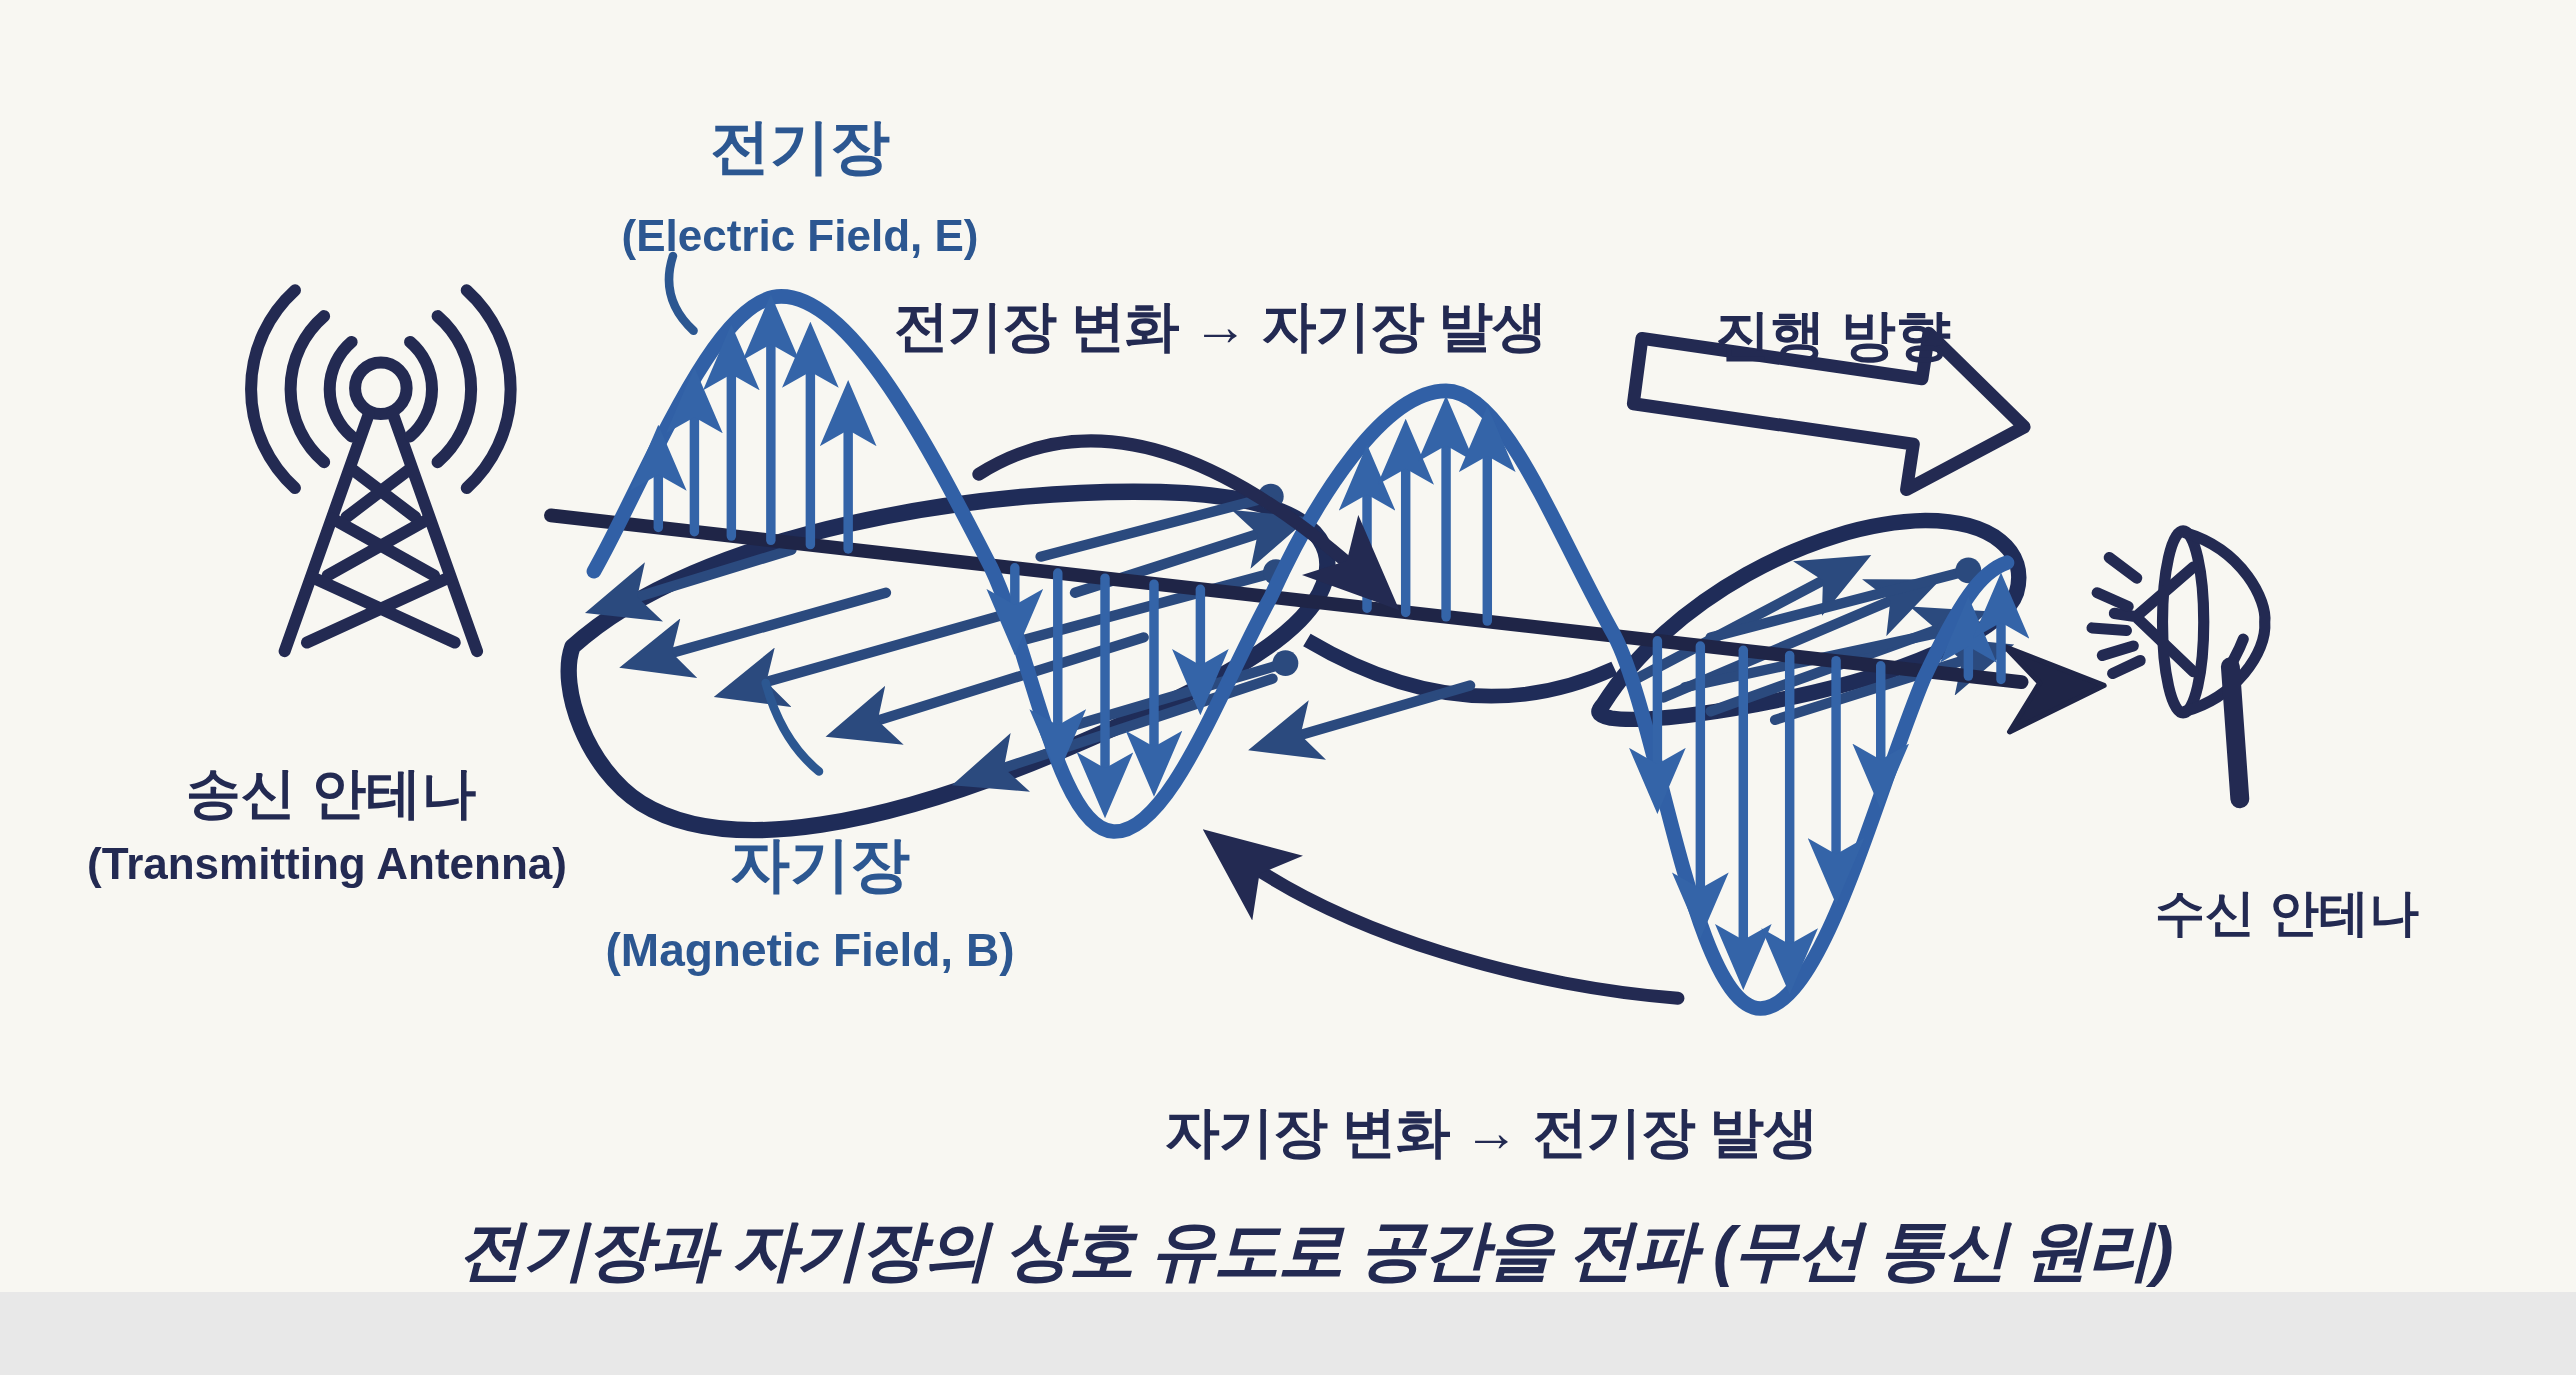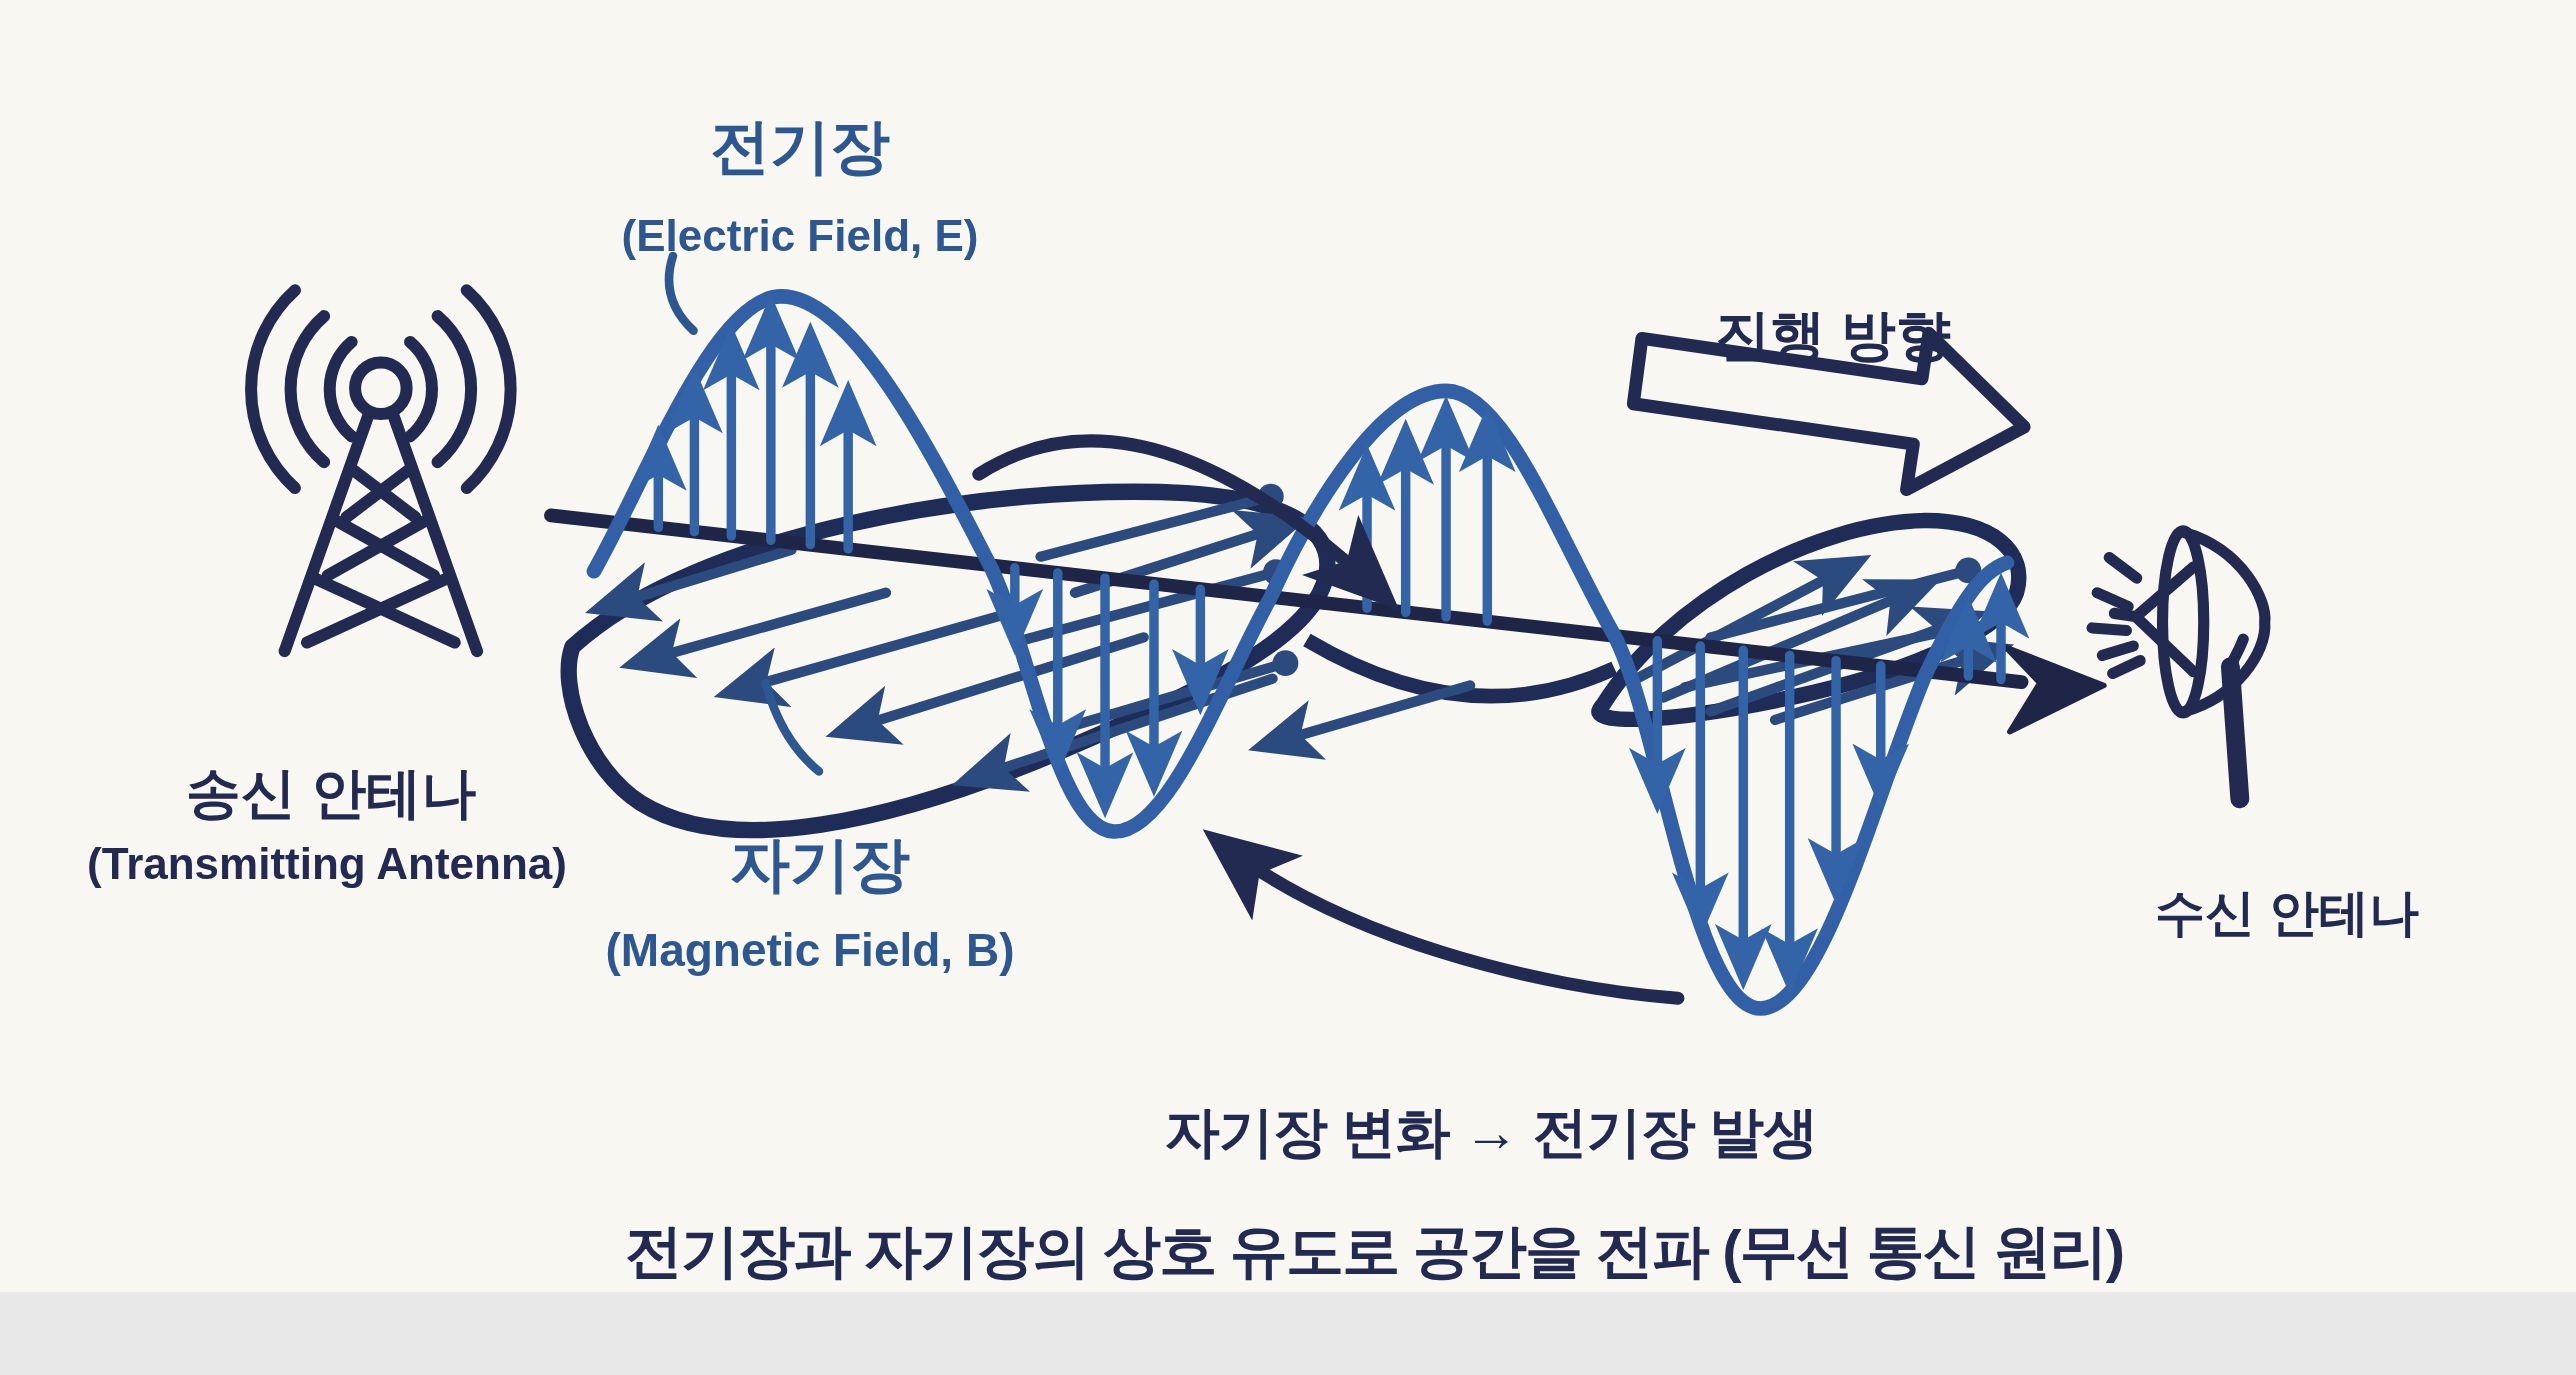"전기장 변화 → 자기장 발생" div.lbl { html: none -> <div>전기장 변화 → 자기장 발생</div> }
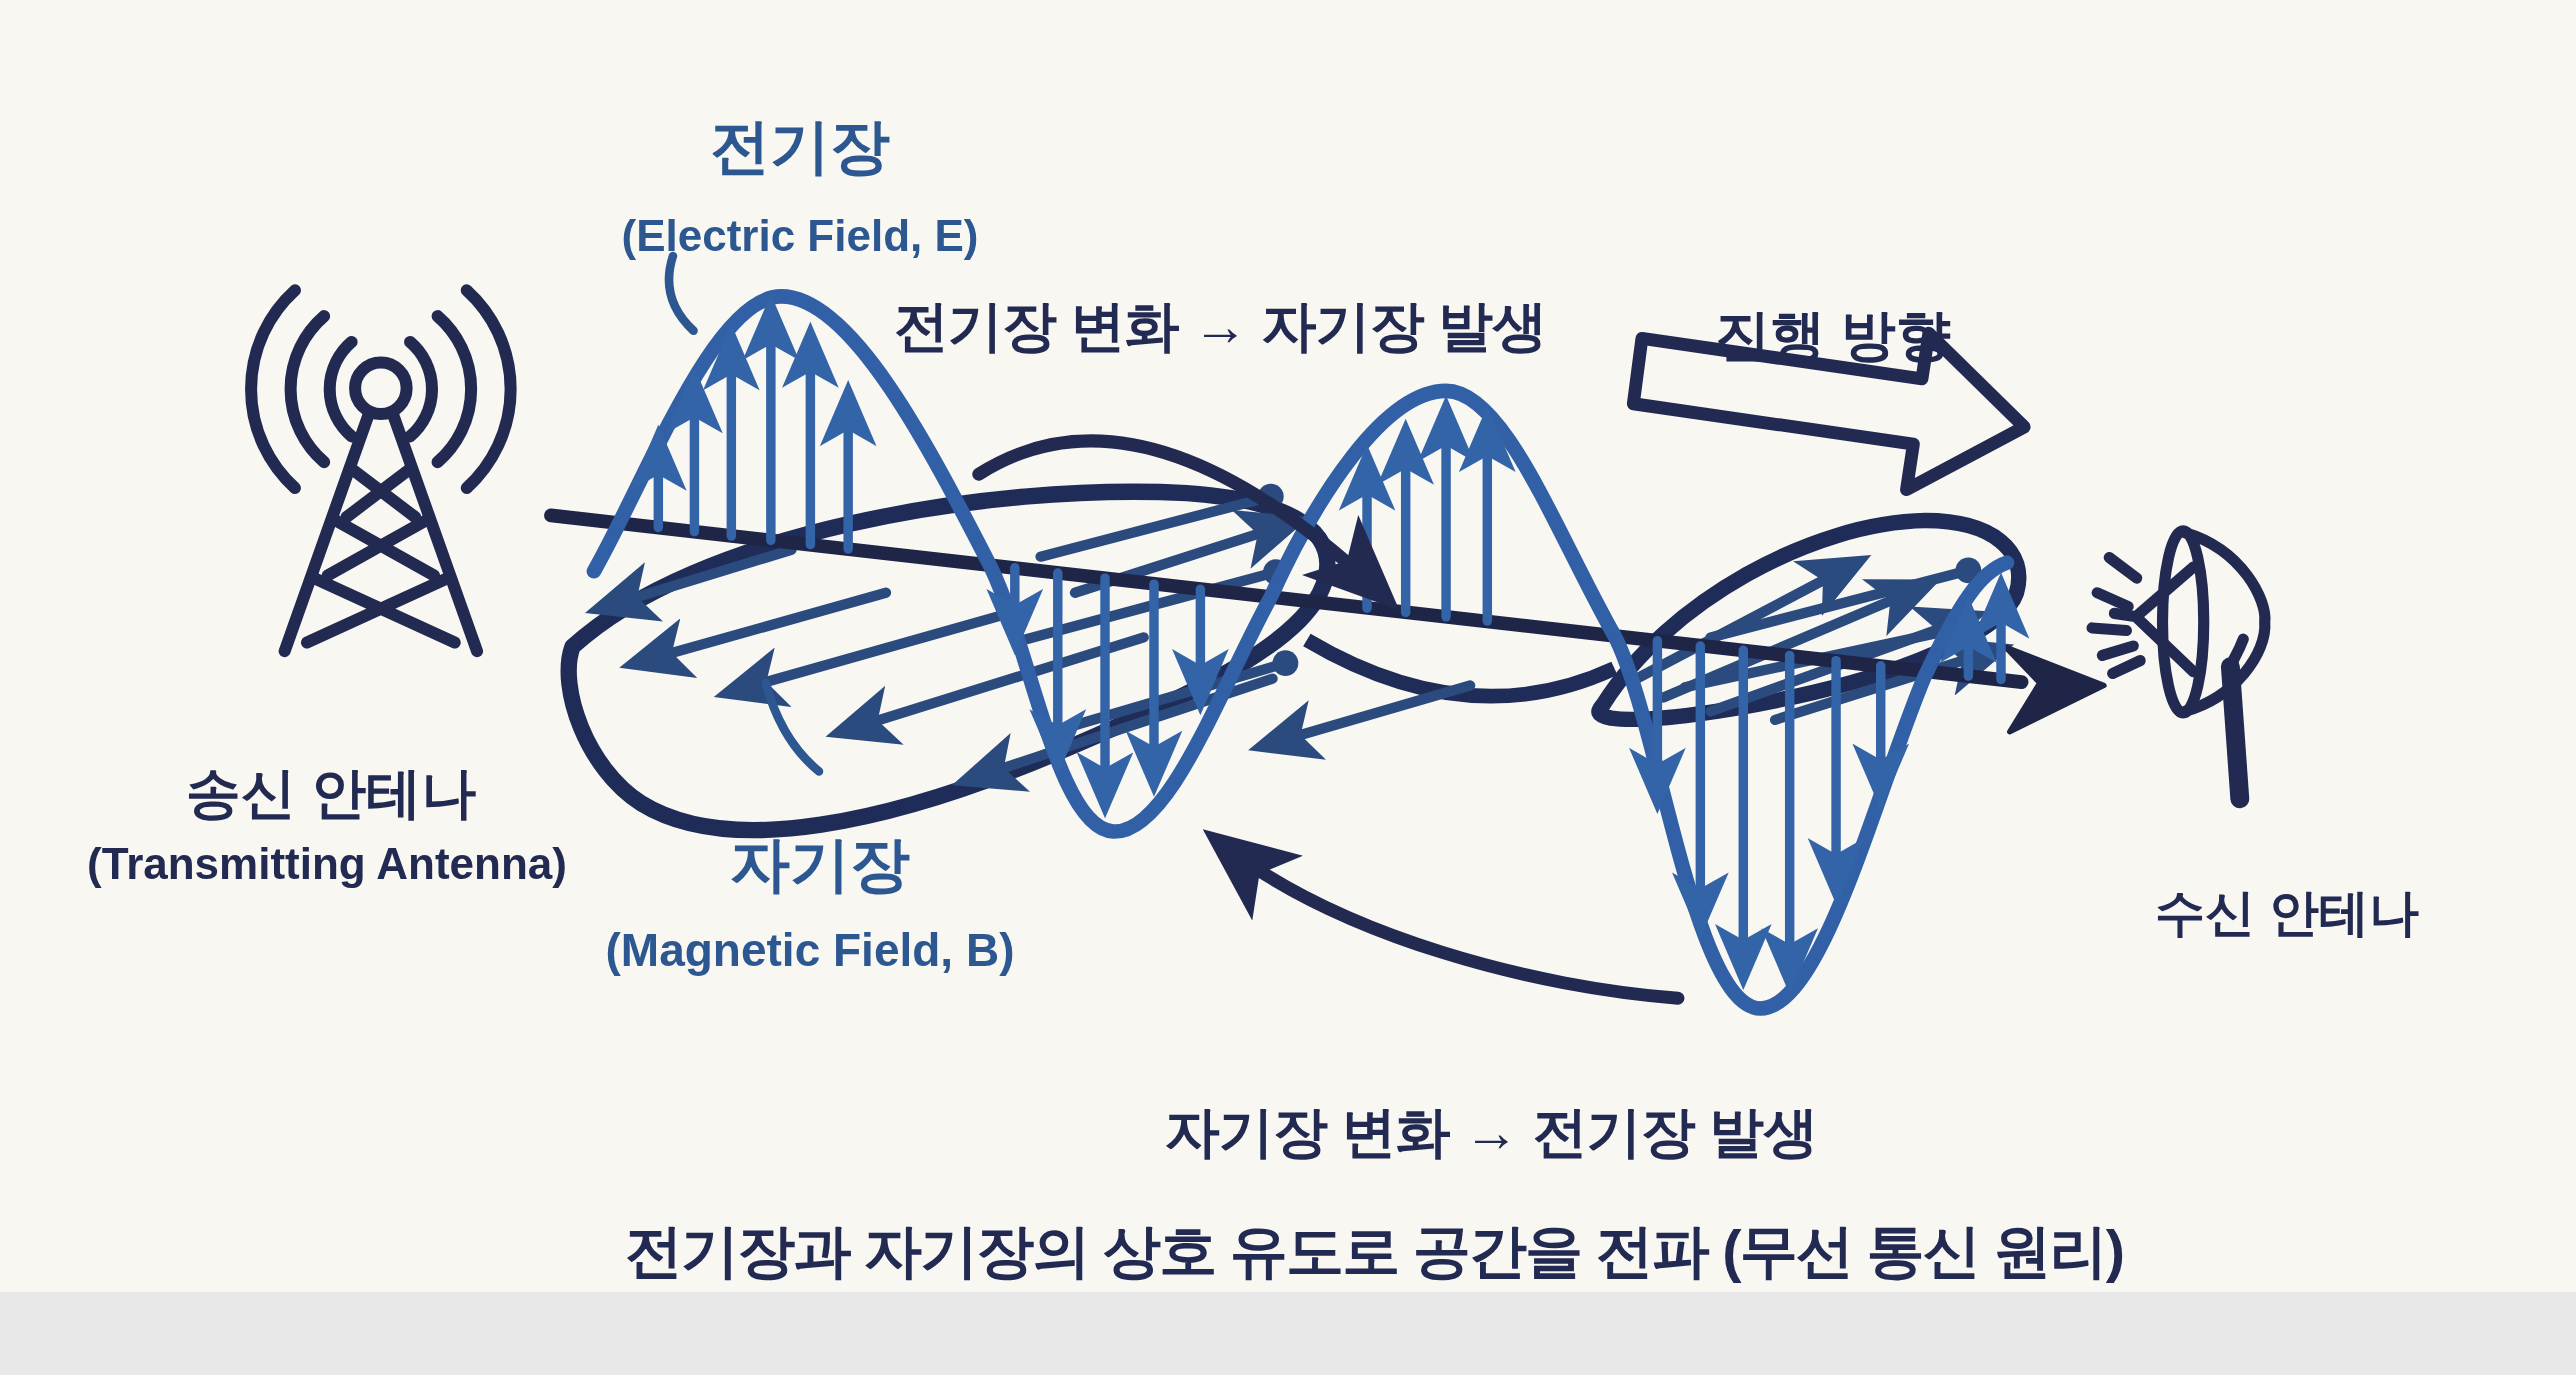"전기장과 자기장의 상호 유도로 공간을" .caption { font-size: 58px -> 66px; font-style: none -> italic; left: 1374px -> 1315px }
